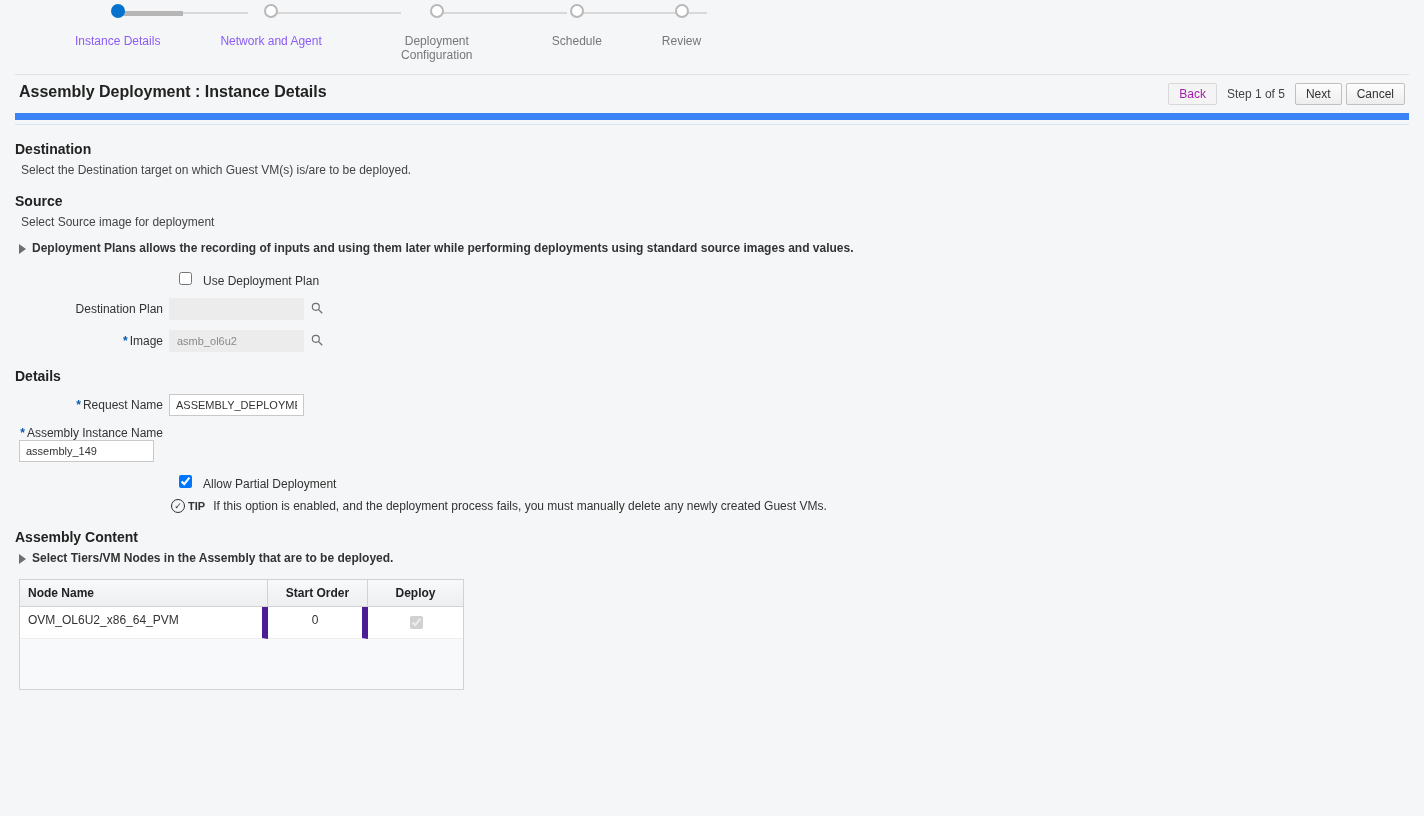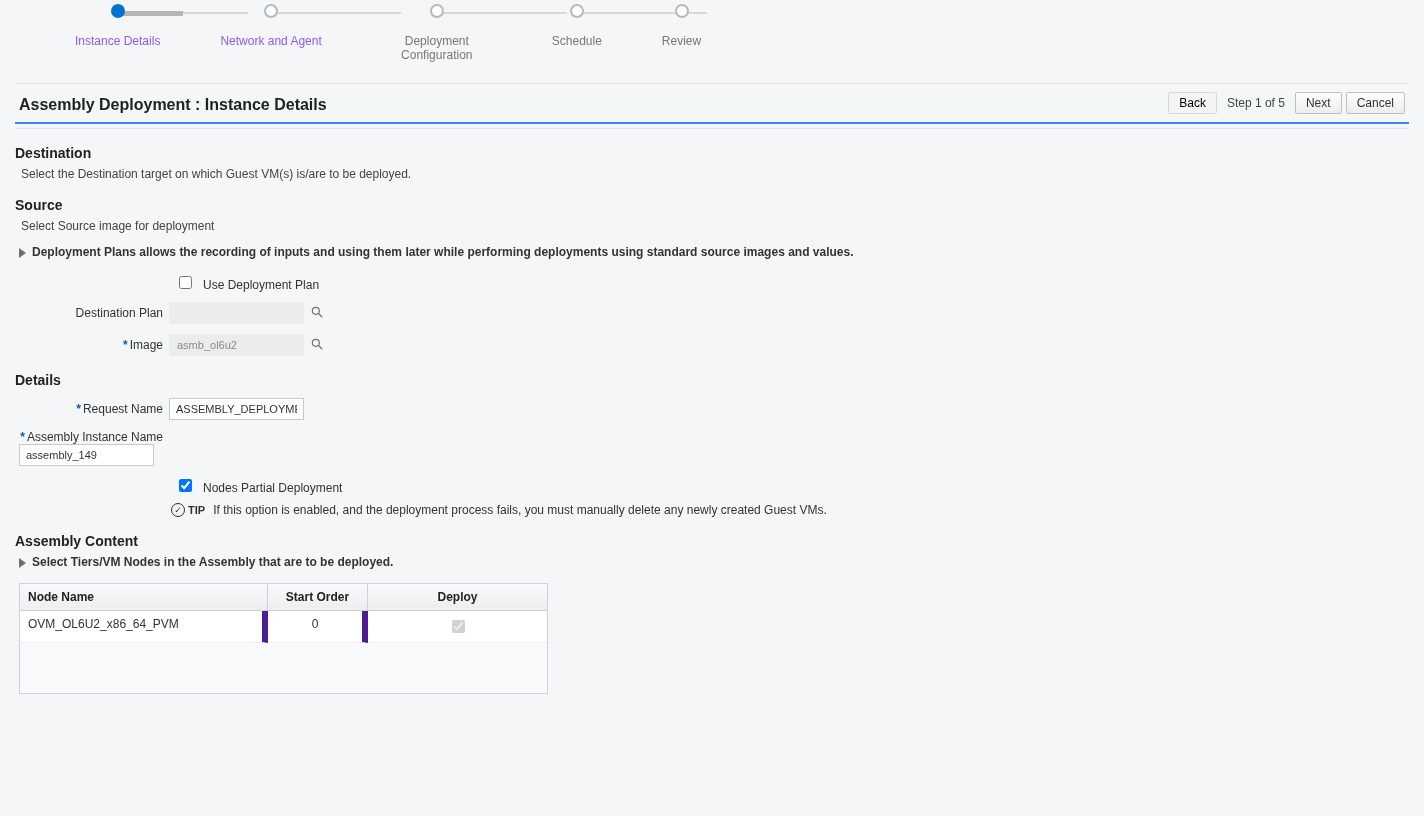"Assembly Deployment : Instance Details" .header-row { align-items: flex-end -> flex-start; border-bottom: 2px solid #3b82f6 -> 7px solid #3b82f6; margin-top: 17px -> 8px }
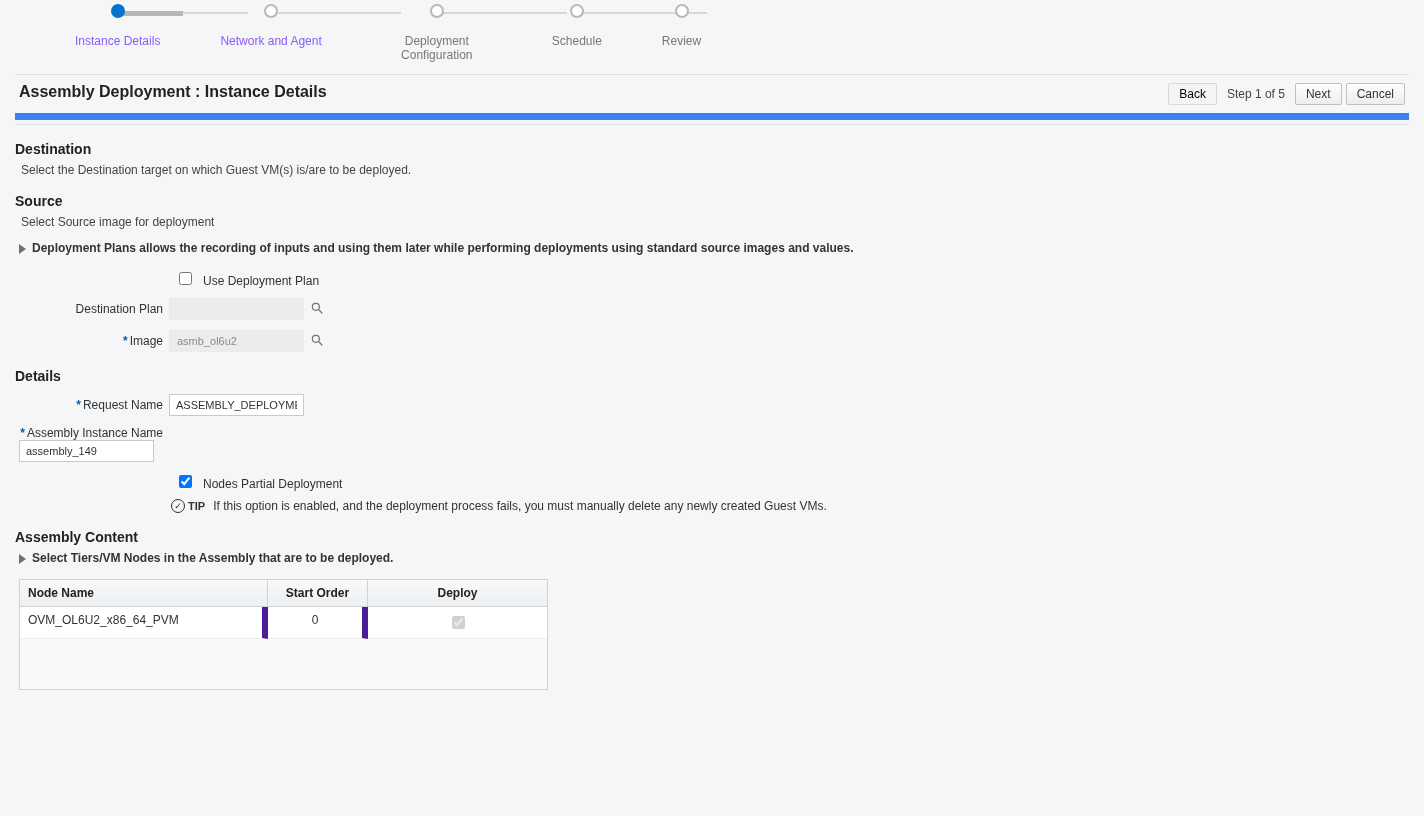"Back" .btn.disabled { color: #000000 -> #a21caf }
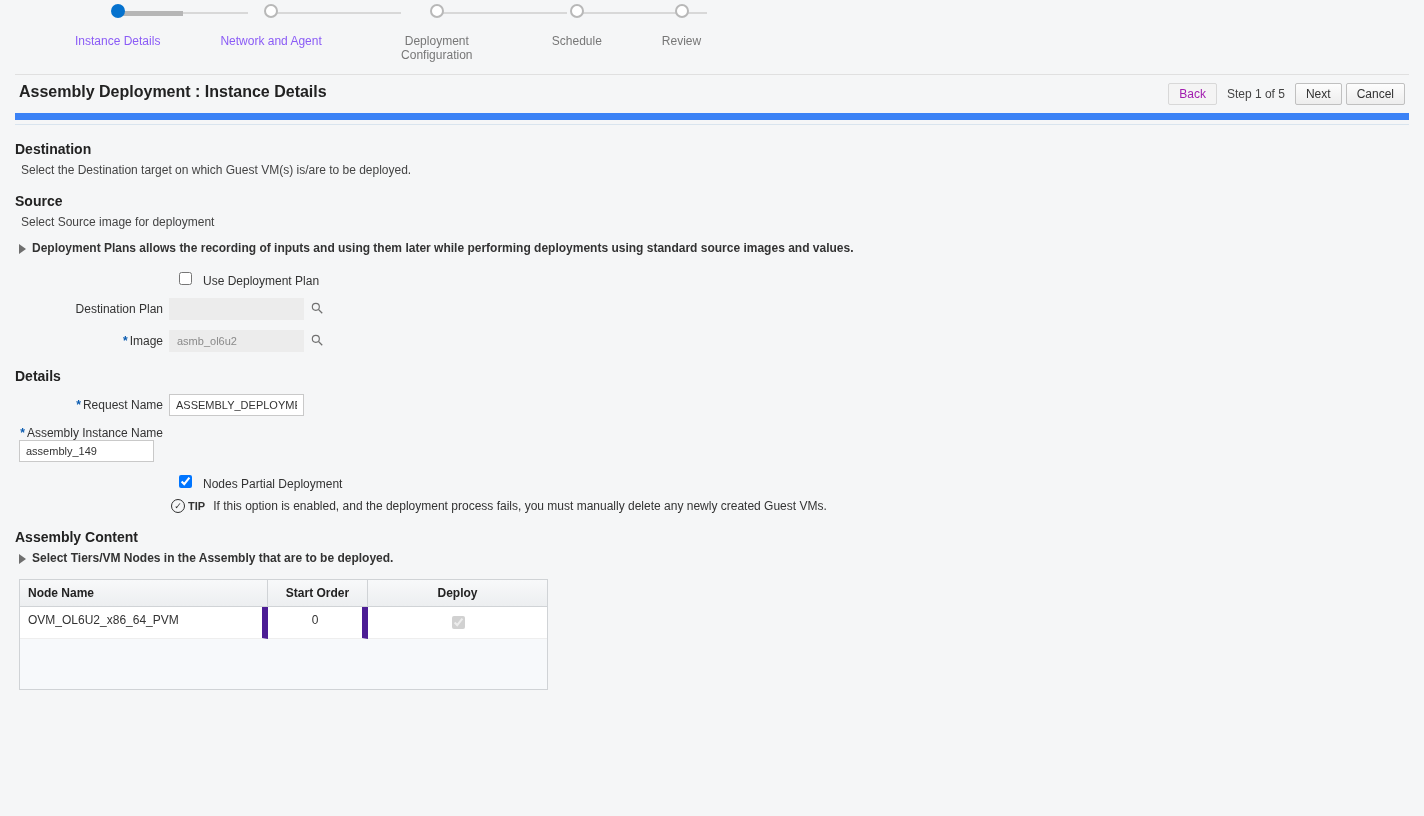"Nodes Partial Deployment" span { text: Nodes -> Allow }
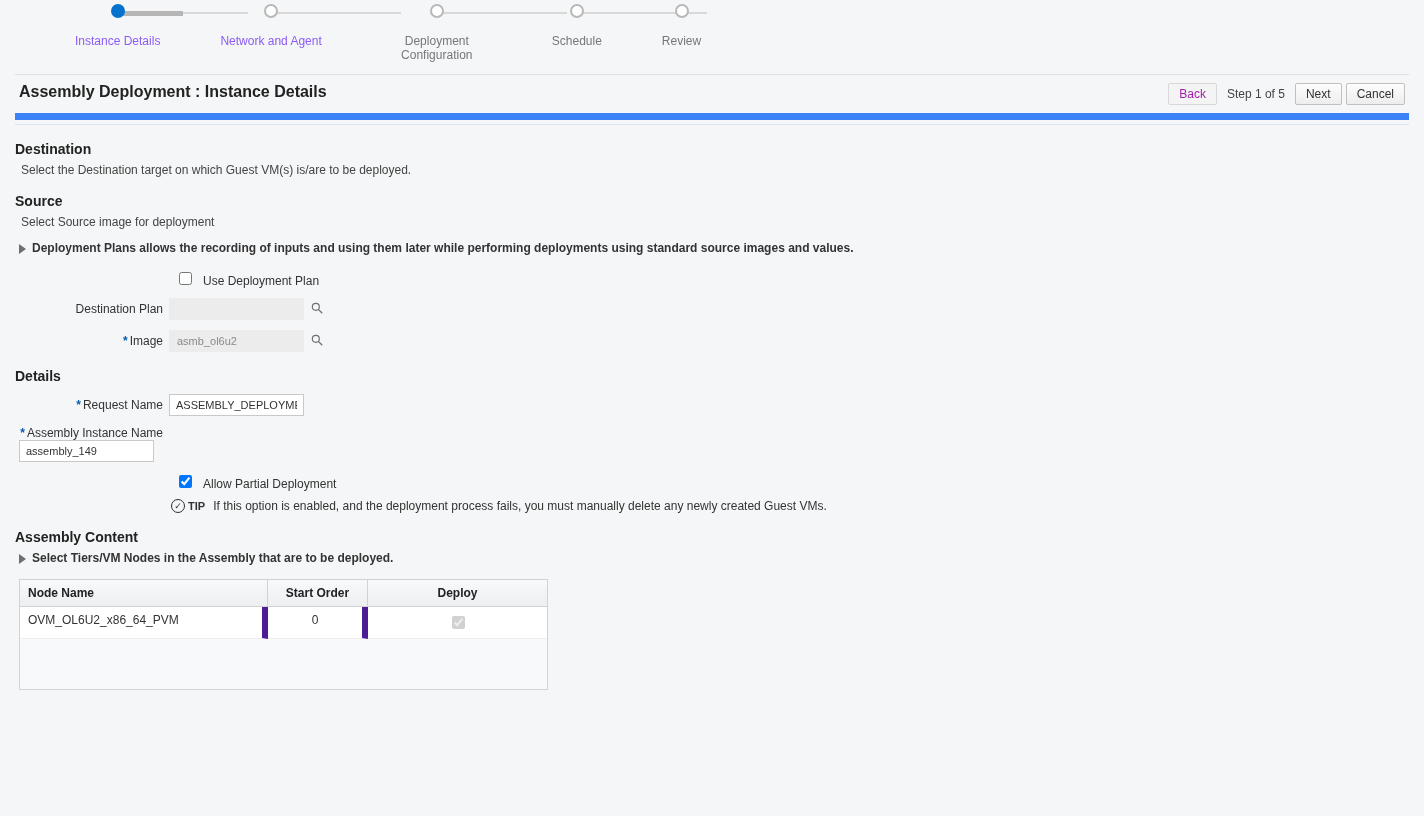"Node Name" .tbl { width: 529px -> 445px }
